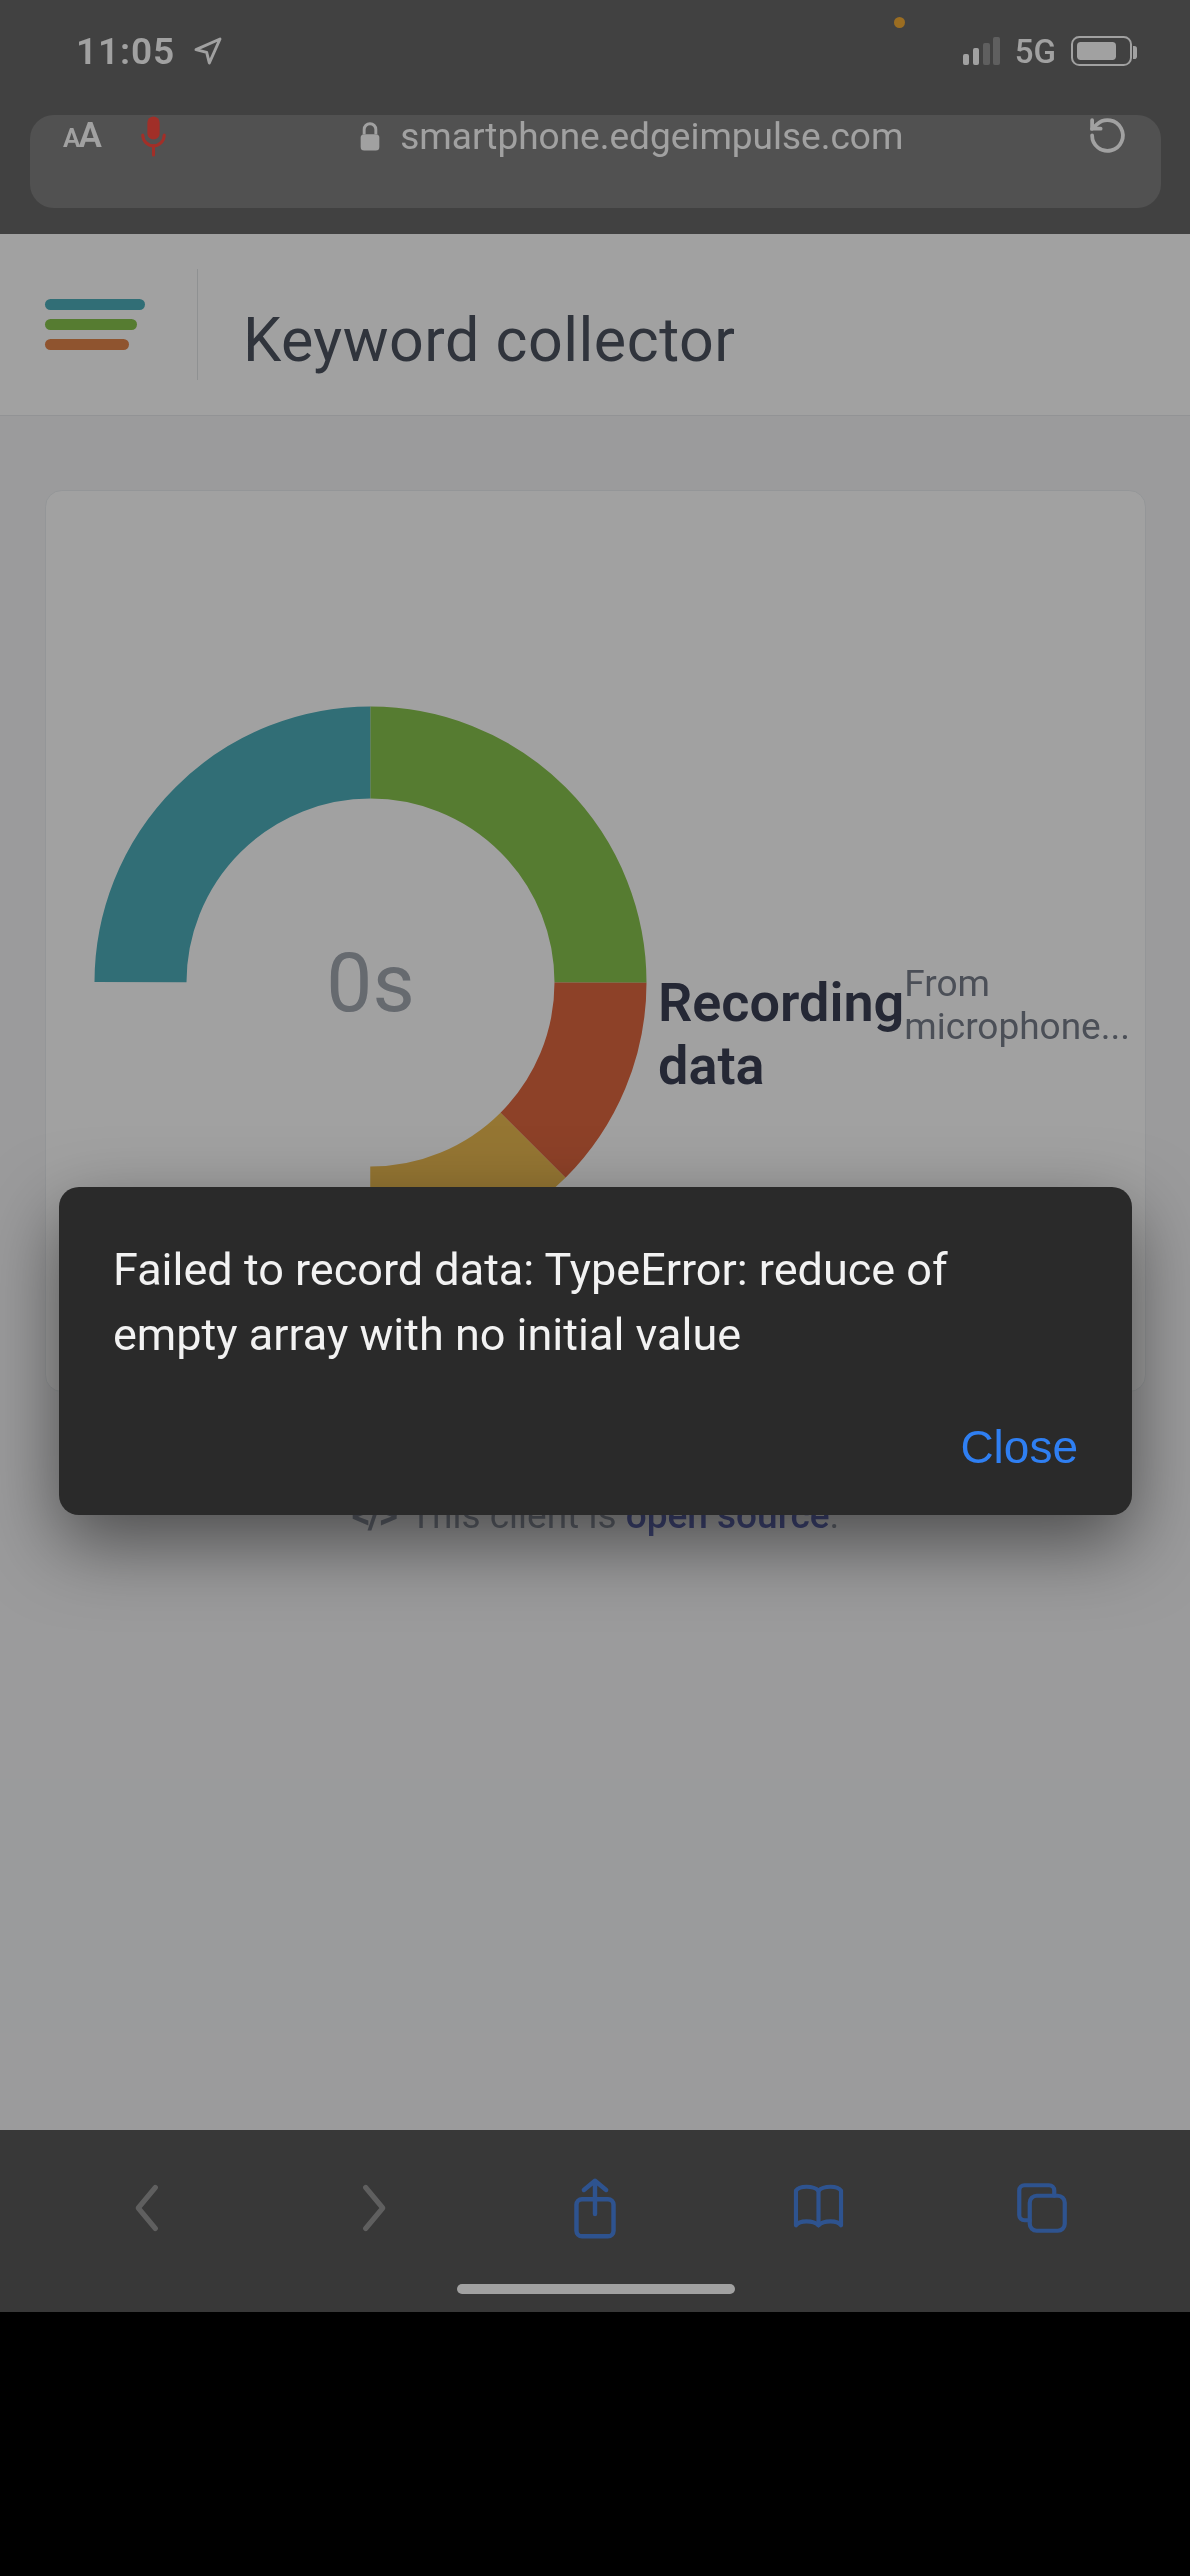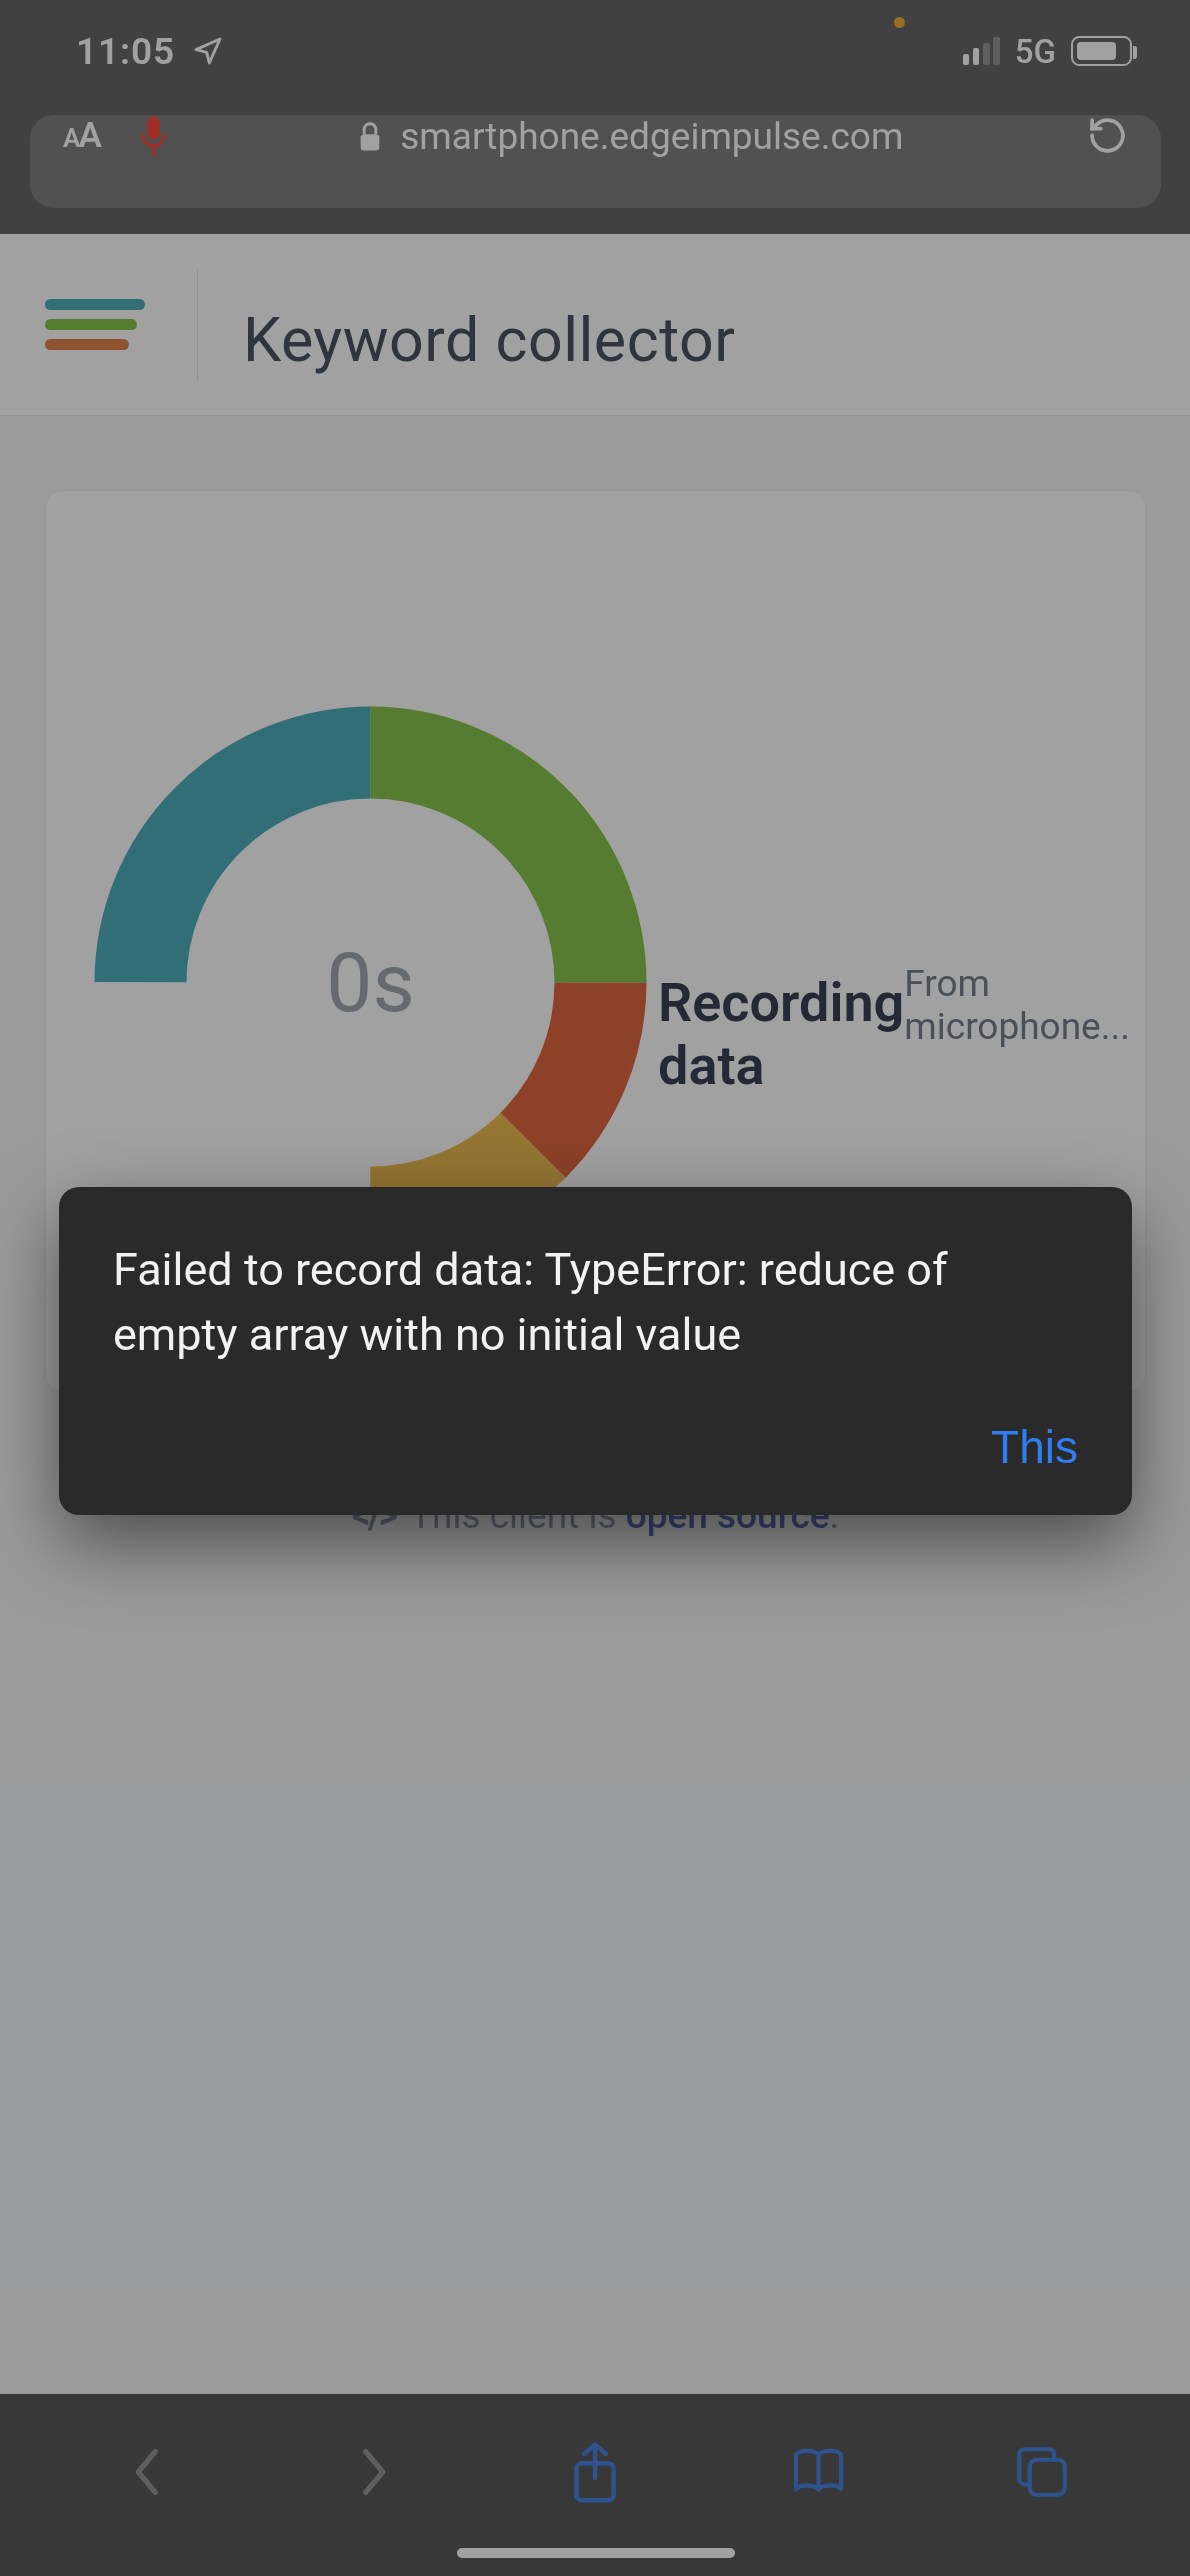"11:05" .screen { height: 2576px -> 2312px }
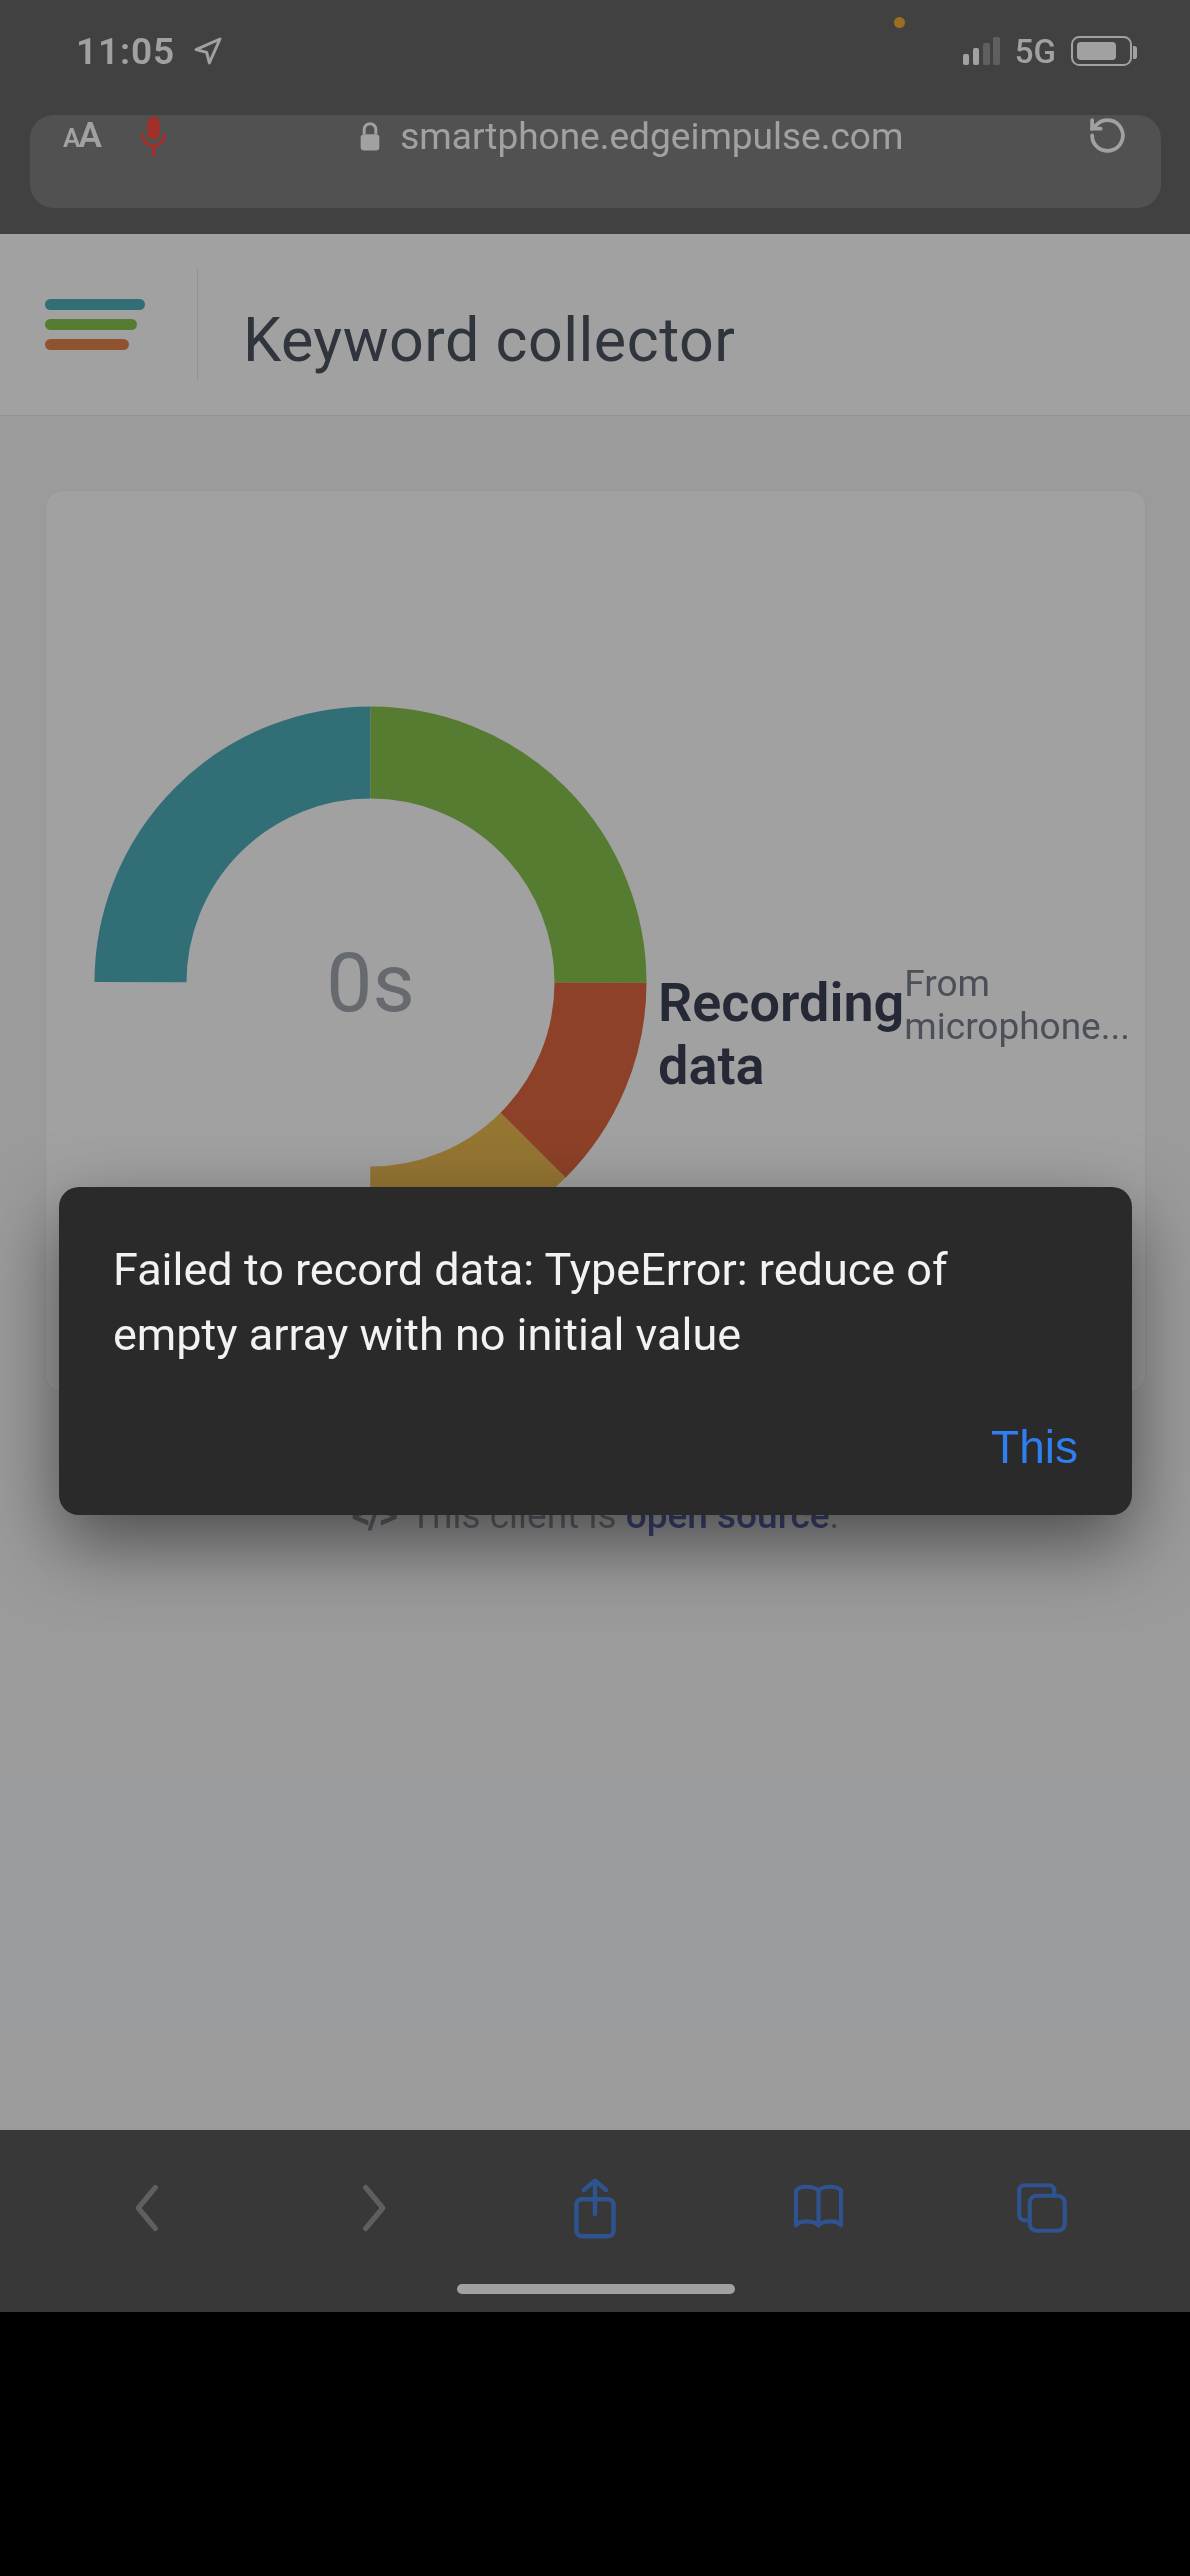"This" button.alert-close { text: This -> Close }
